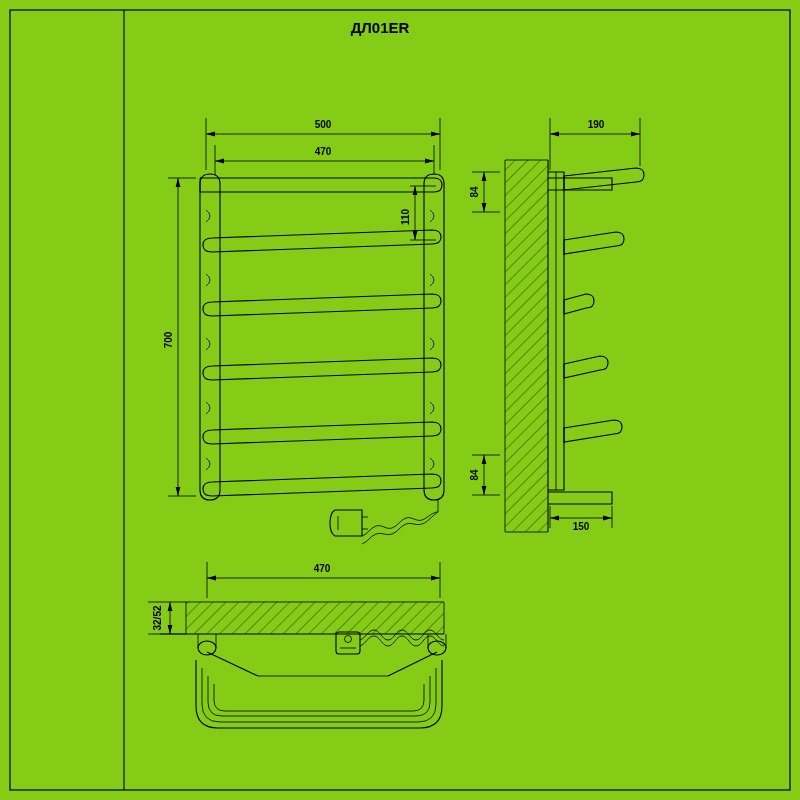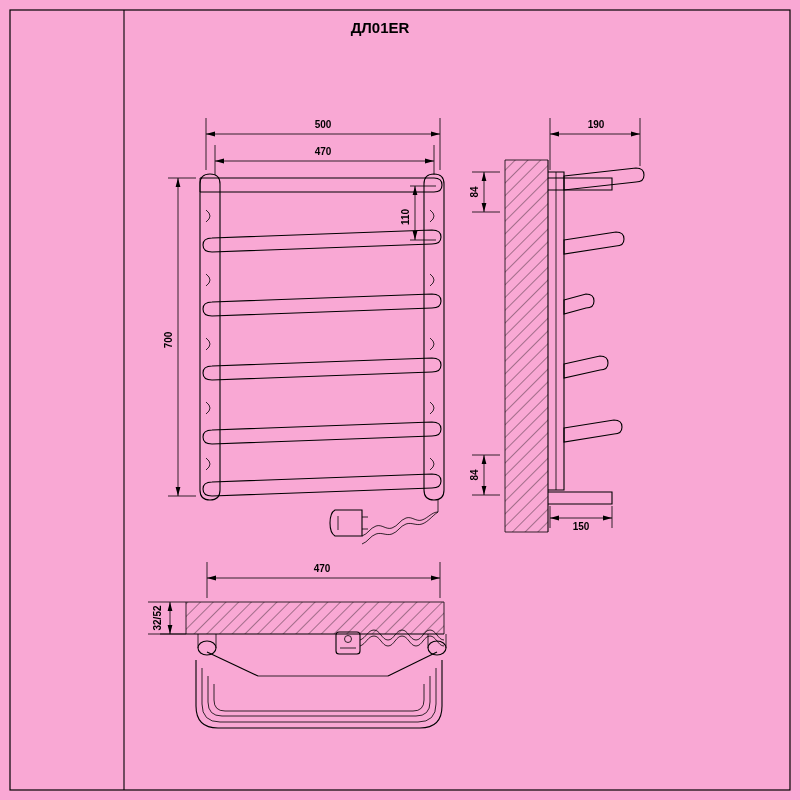"ДЛ01ER" #sheet { background: #f9a8d4 -> #84cc16 }
